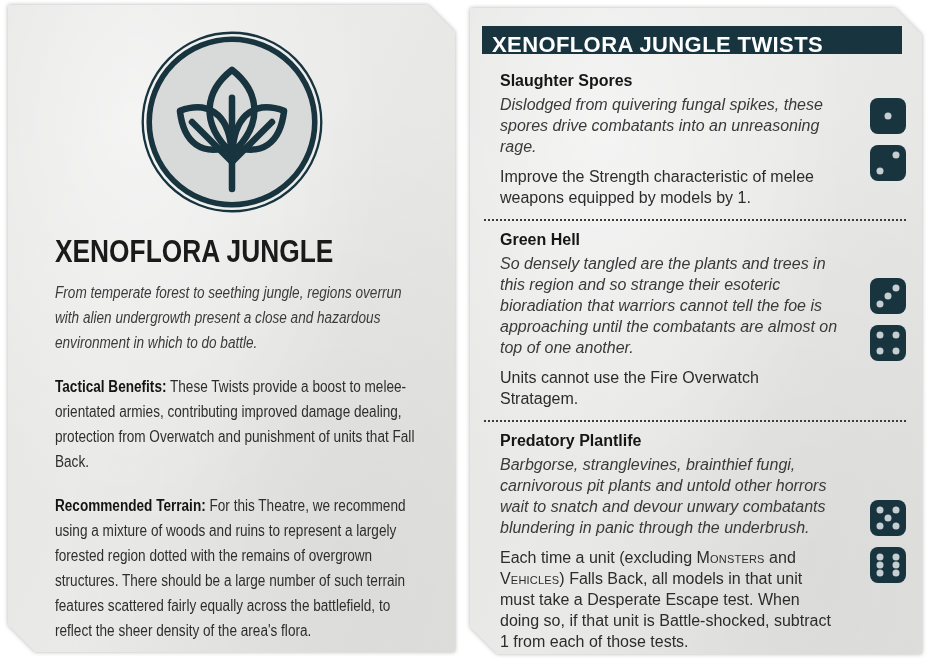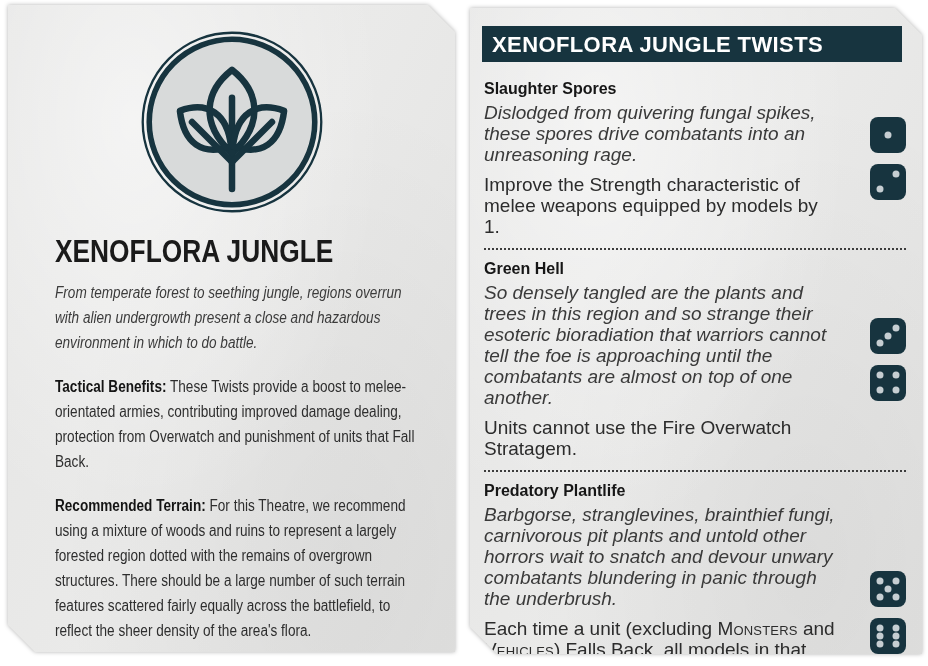"XENOFLORA JUNGLE TWISTS" .banner { height: 36px -> 28px }
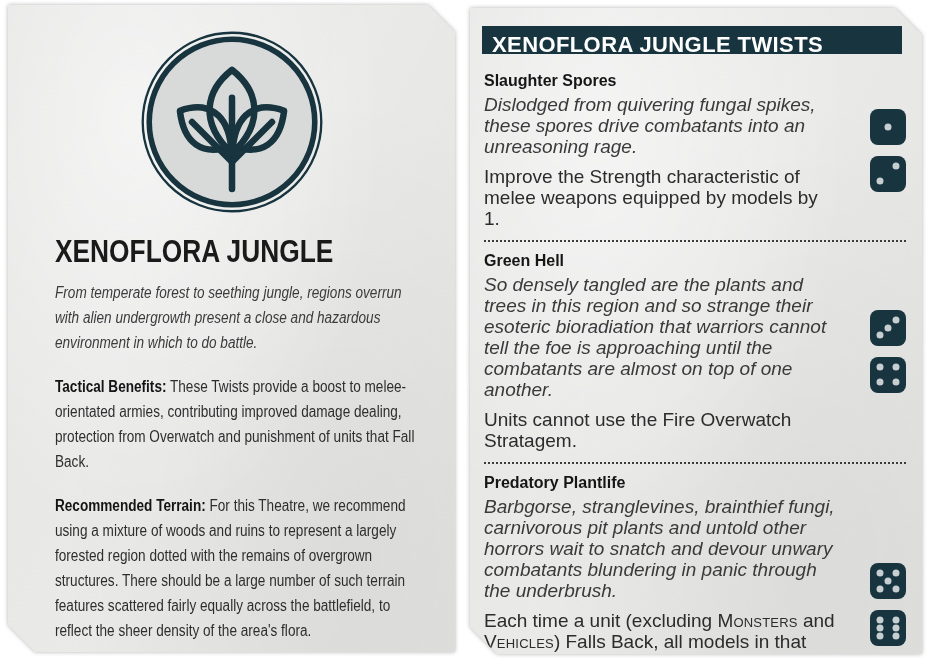"Slaughter Spores" .twist-text { margin-left: none -> 16px }
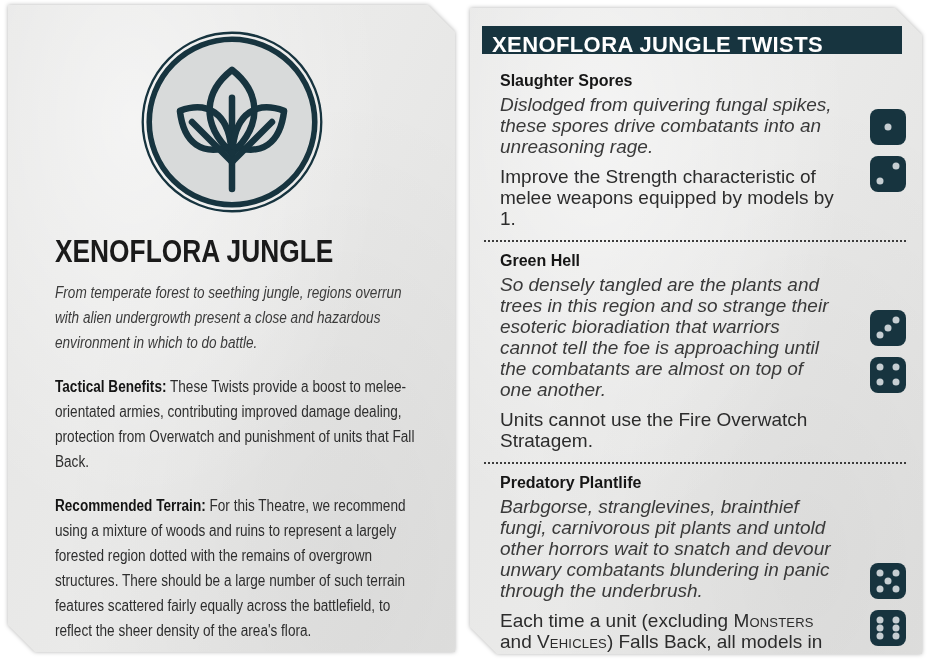"Dislodged from quivering fungal spikes," .twist-text p { font-size: 19px -> 16px }
